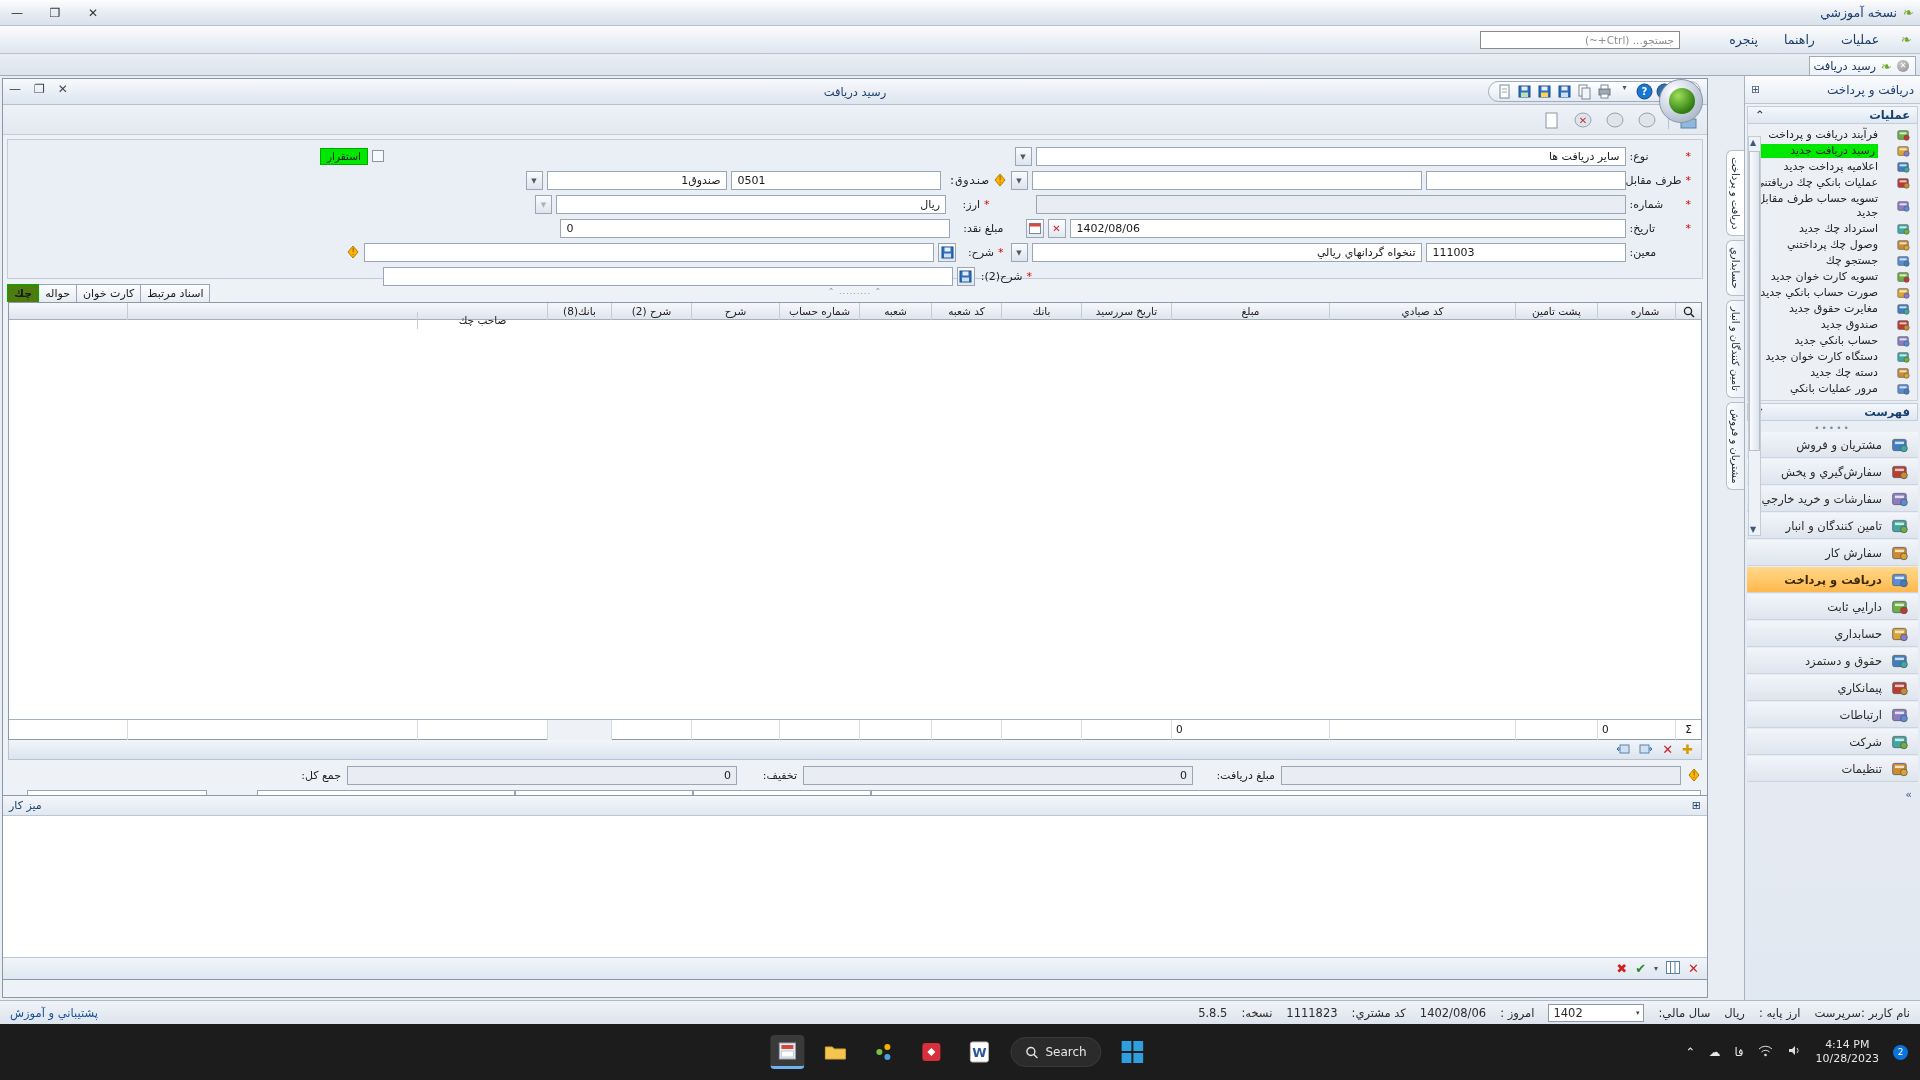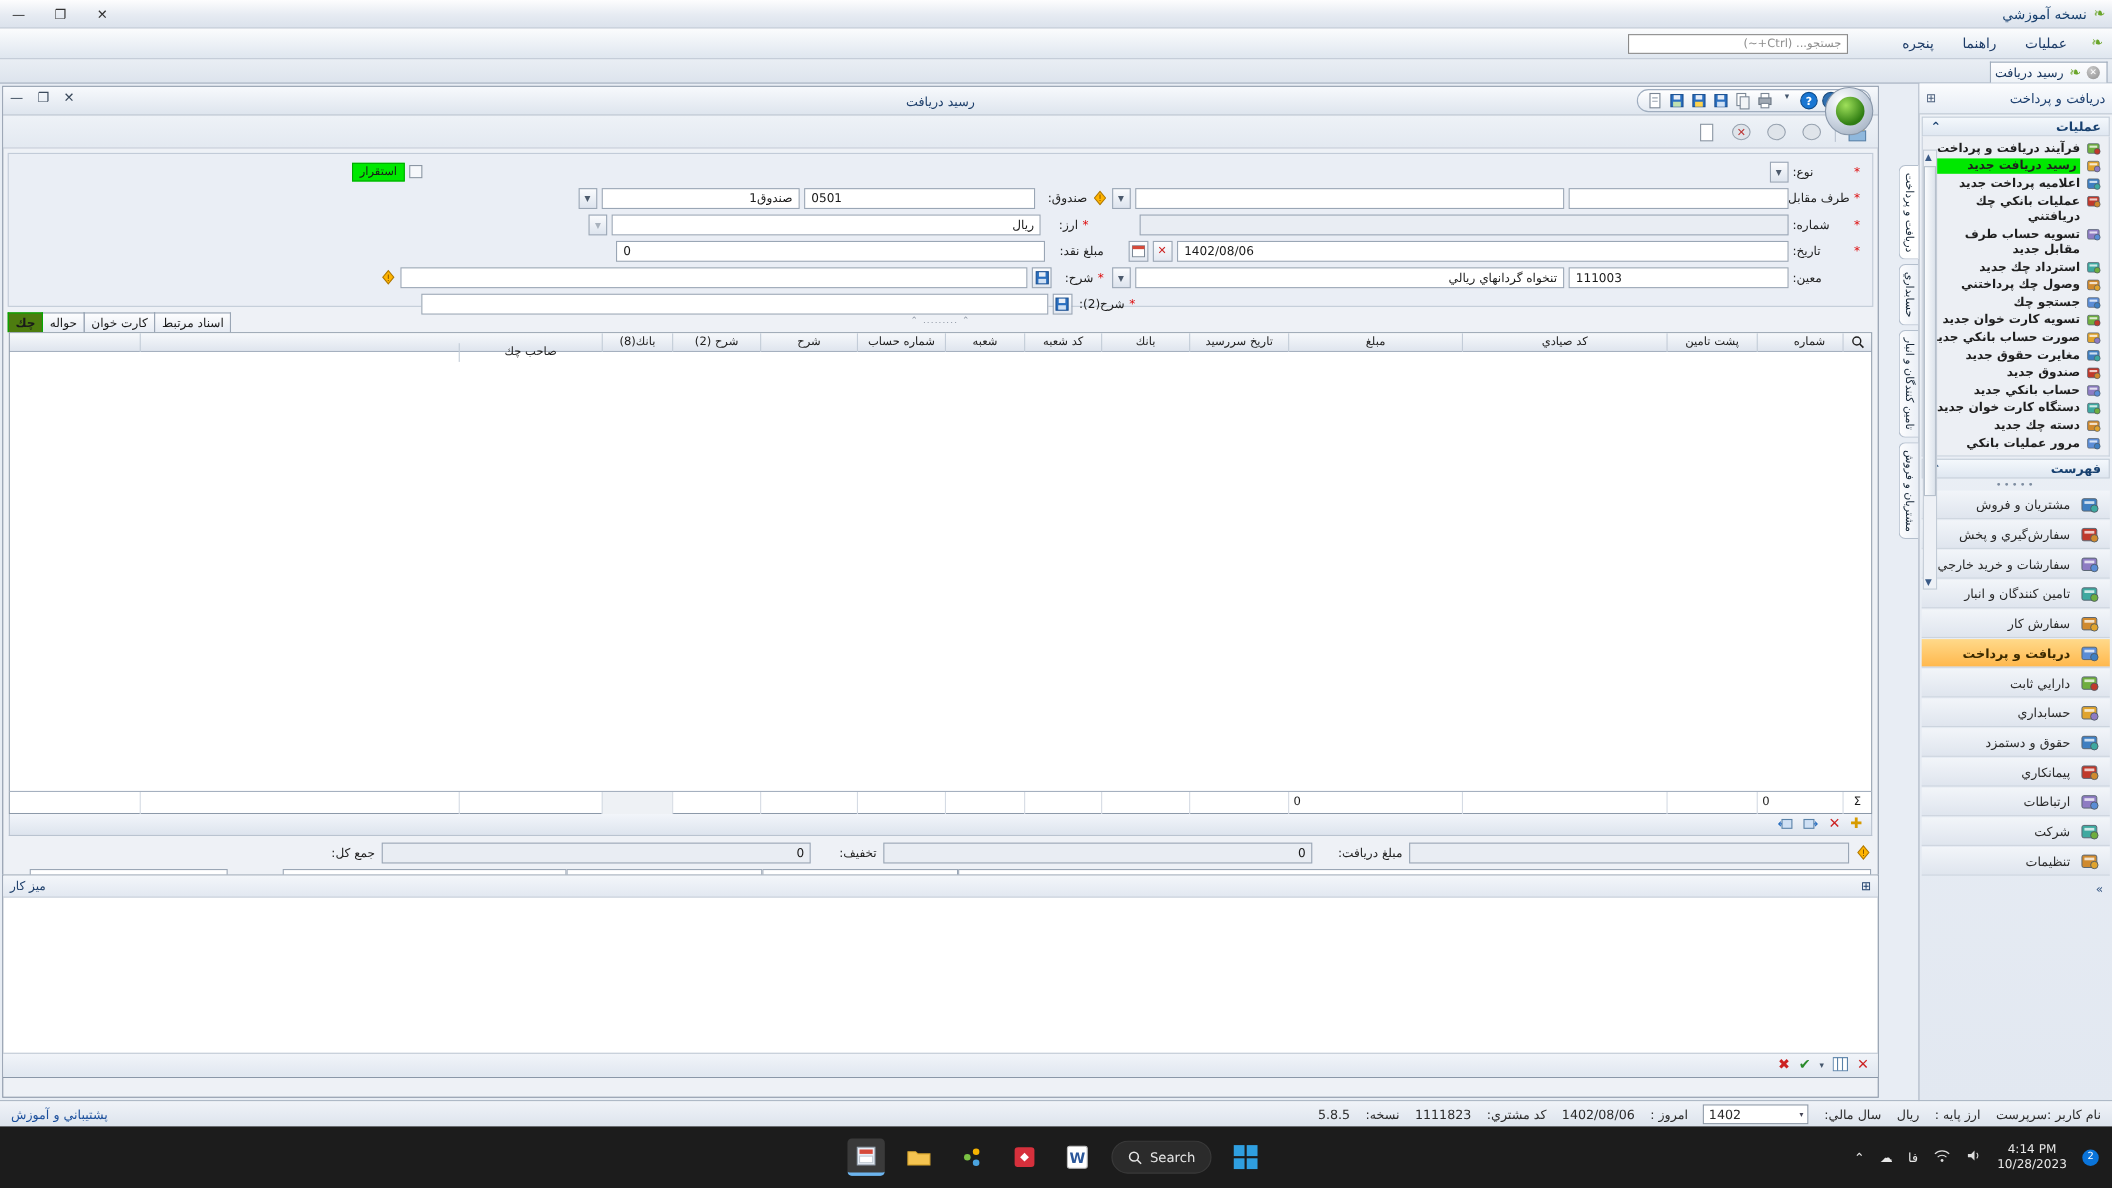"فرآيند دريافت و پرداخت" .nav-item { align-items: flex-start -> center; font-weight: bold -> none; gap: 5px -> 18px }
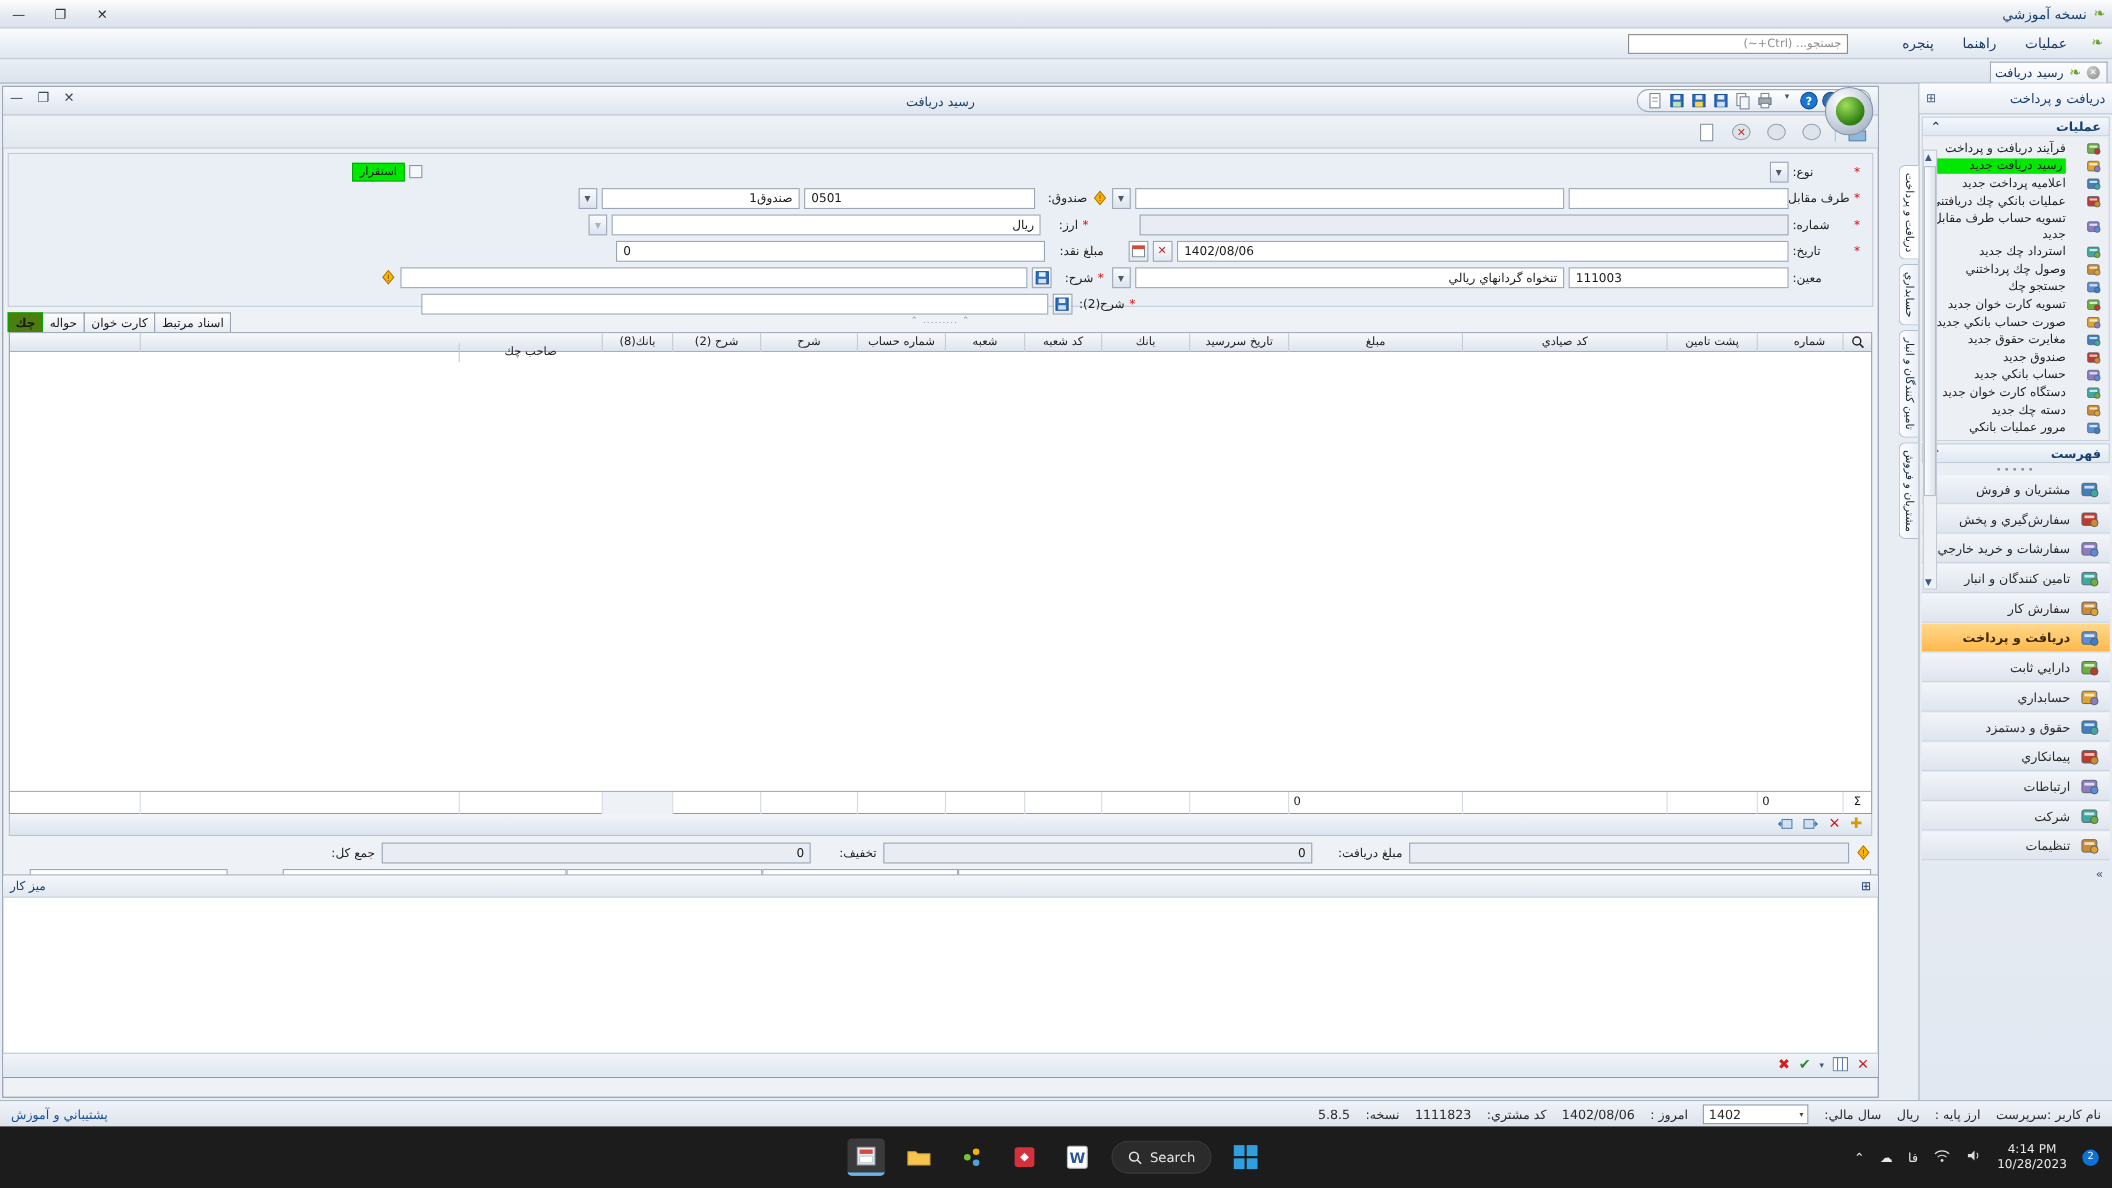"ساير دريافت ها" div.fld { html: none -> <div>ساير دريافت ها</div> }
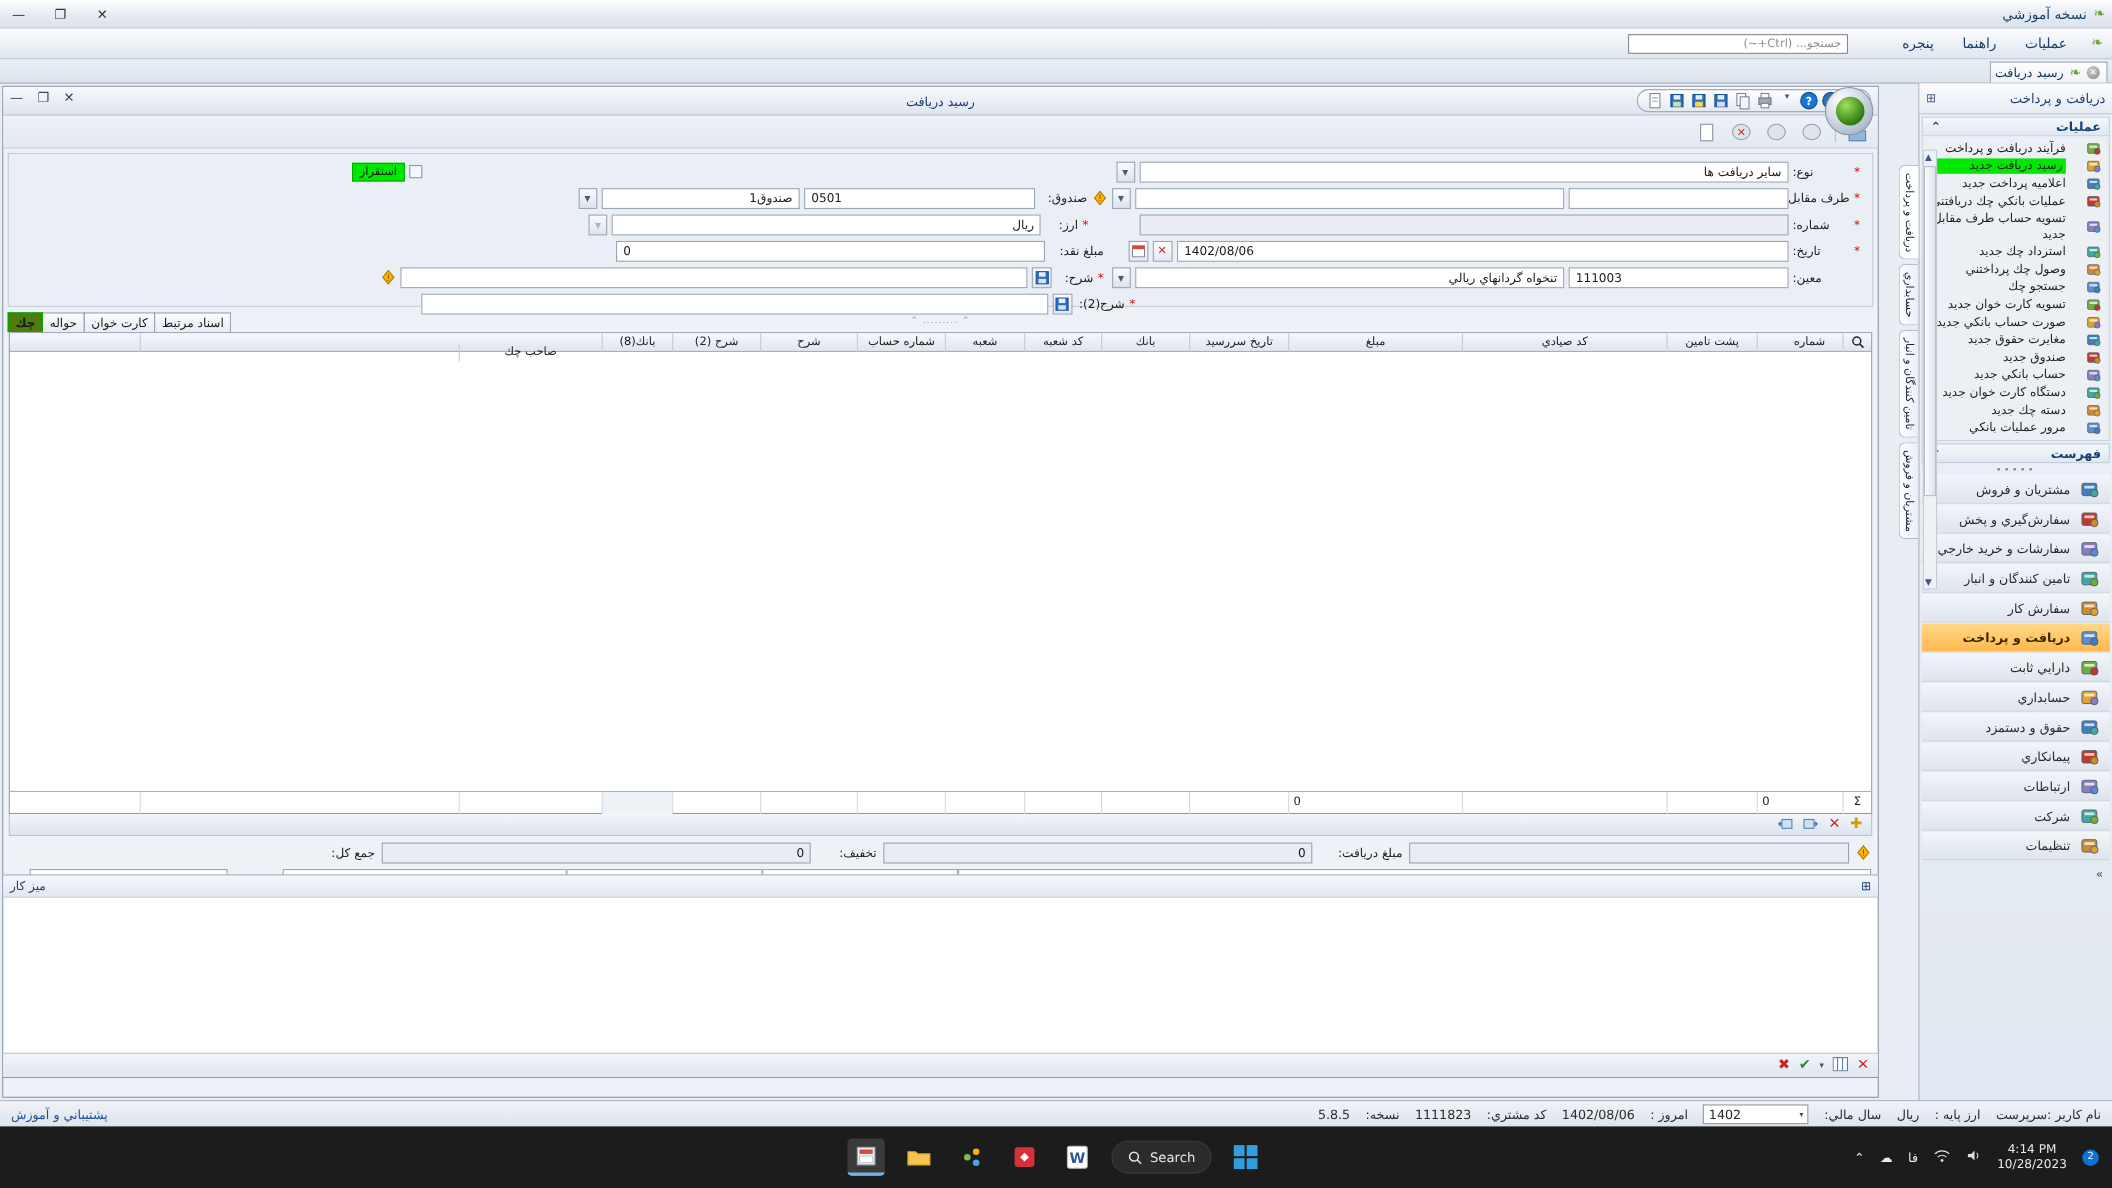"صندوق:" span.lab { font-family: none -> Liberation Mono, monospace }
